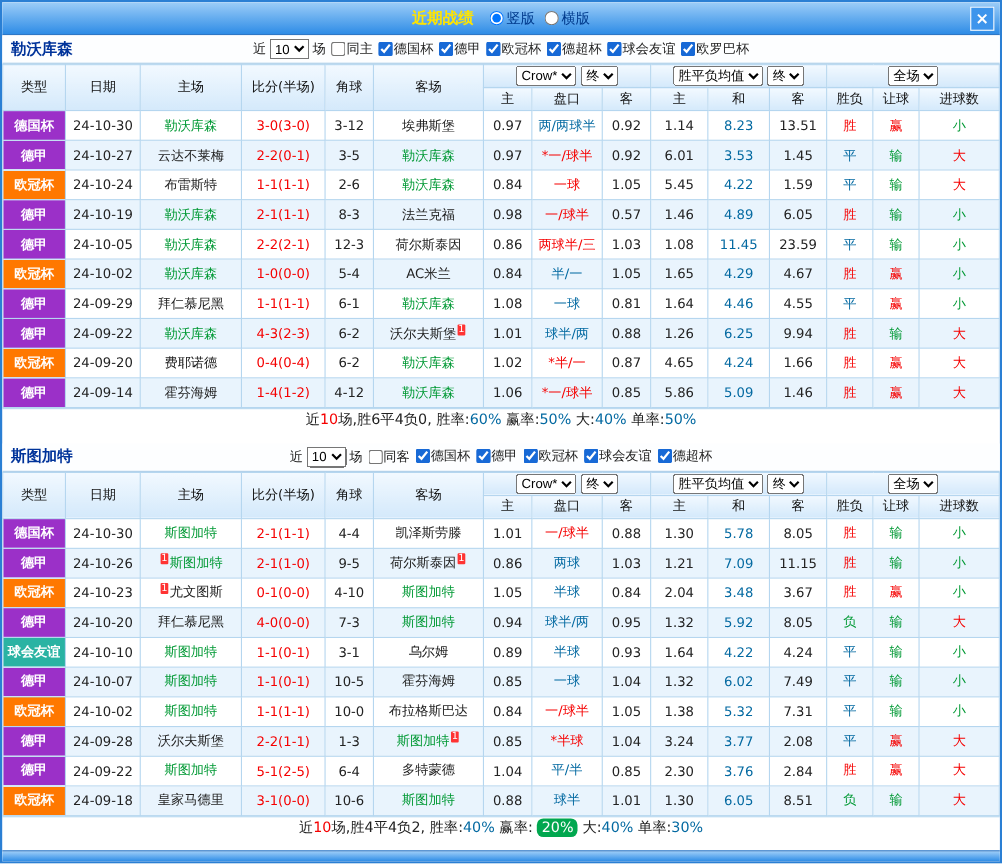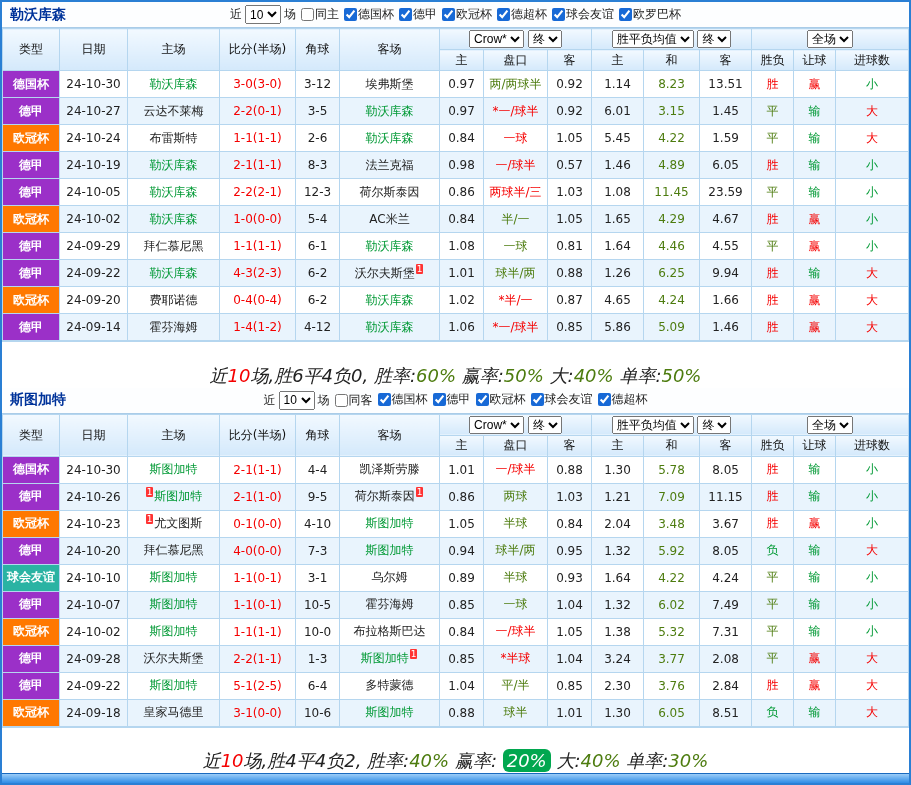"近期战绩" div.titlebar { html: none -> <div> <span>近期战绩</span> <label> <input> <span>竖版</span> </label> <label> <input> <span>横版</span> </label> <div>×</div> </div> }
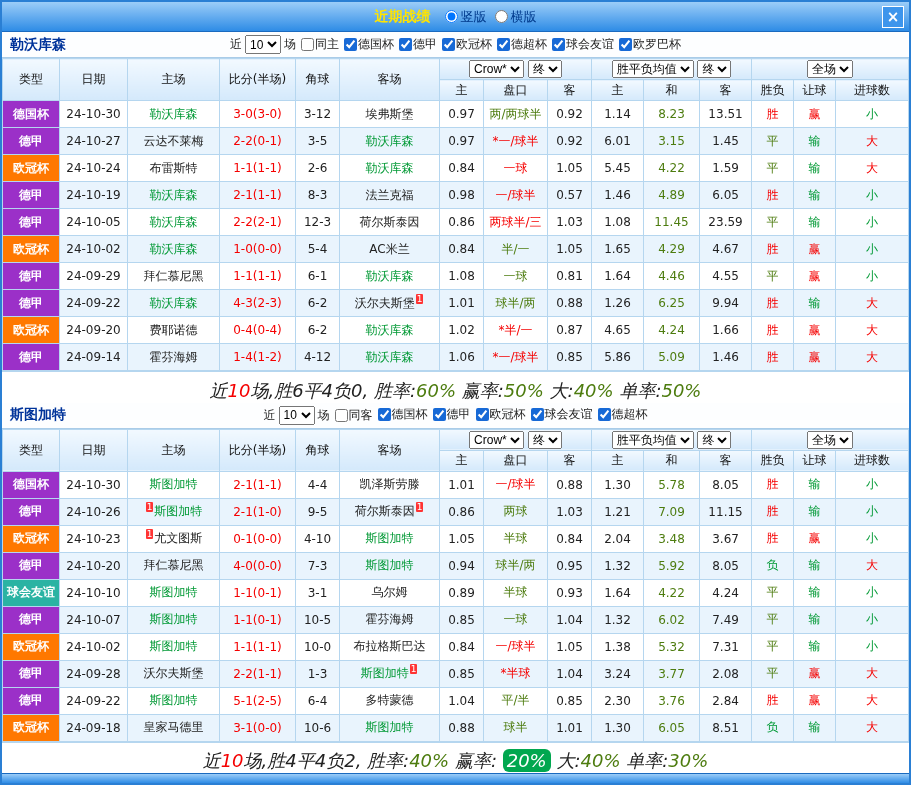"两/两球半" .c-blue { color: #4d7c0f -> #0369a1 }
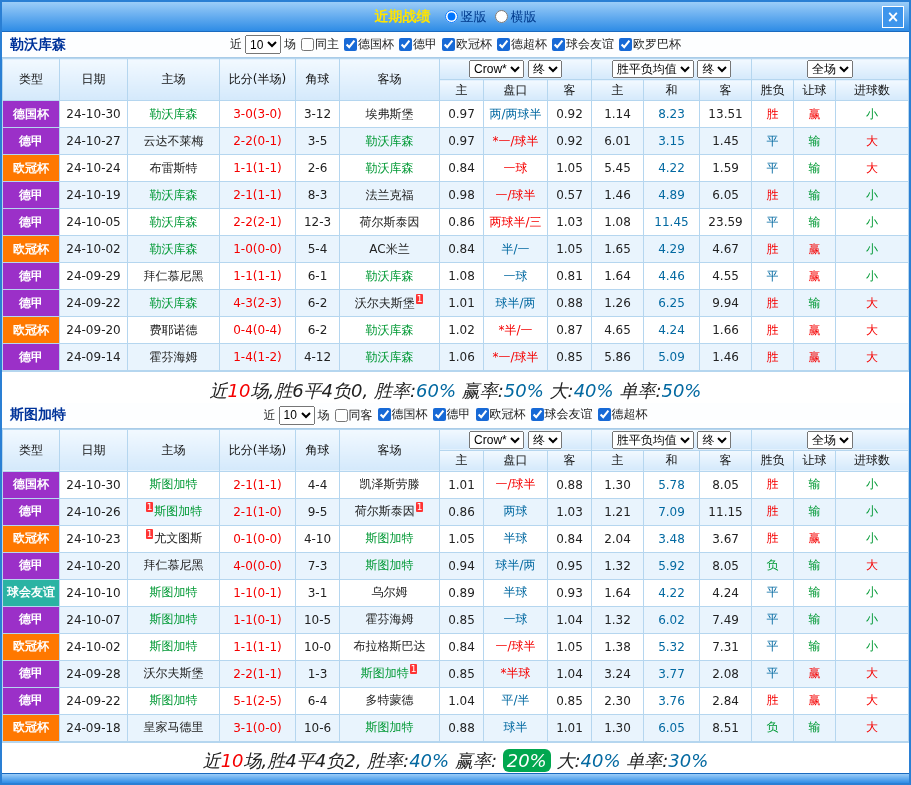"3.15" td.c-blue { text: 3.15 -> 3.53 }
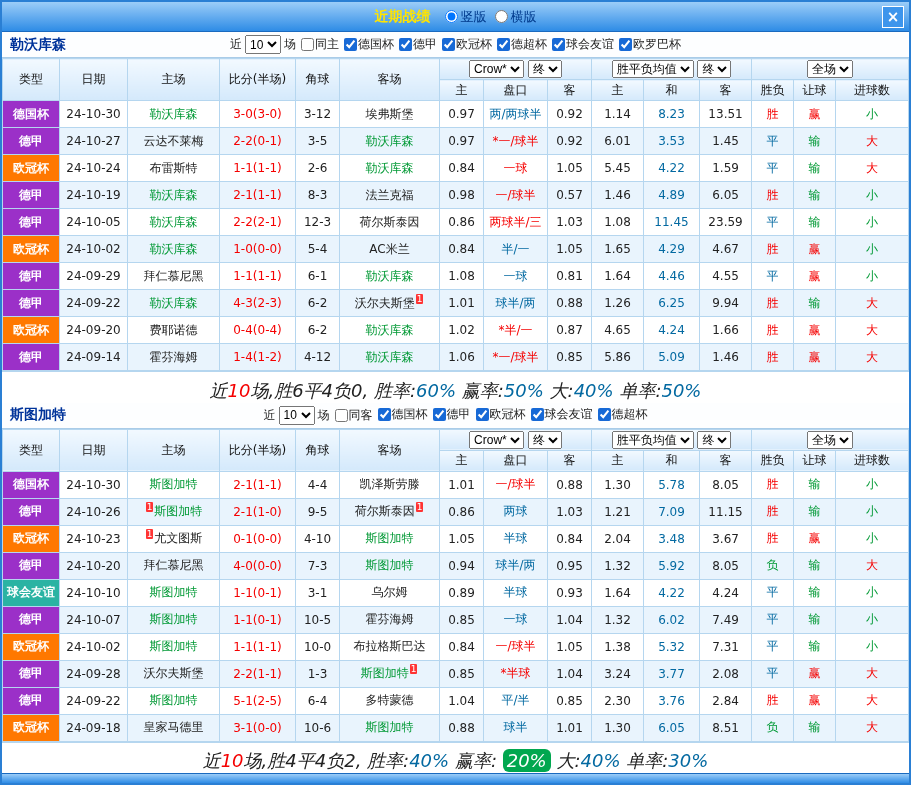"近10场,胜6平4负0, 胜率:60% 赢率:50% 大:40% 单率:50%" .stats { align-items: flex-end -> flex-start; font-size: 18px -> 13px; font-style: italic -> none }
